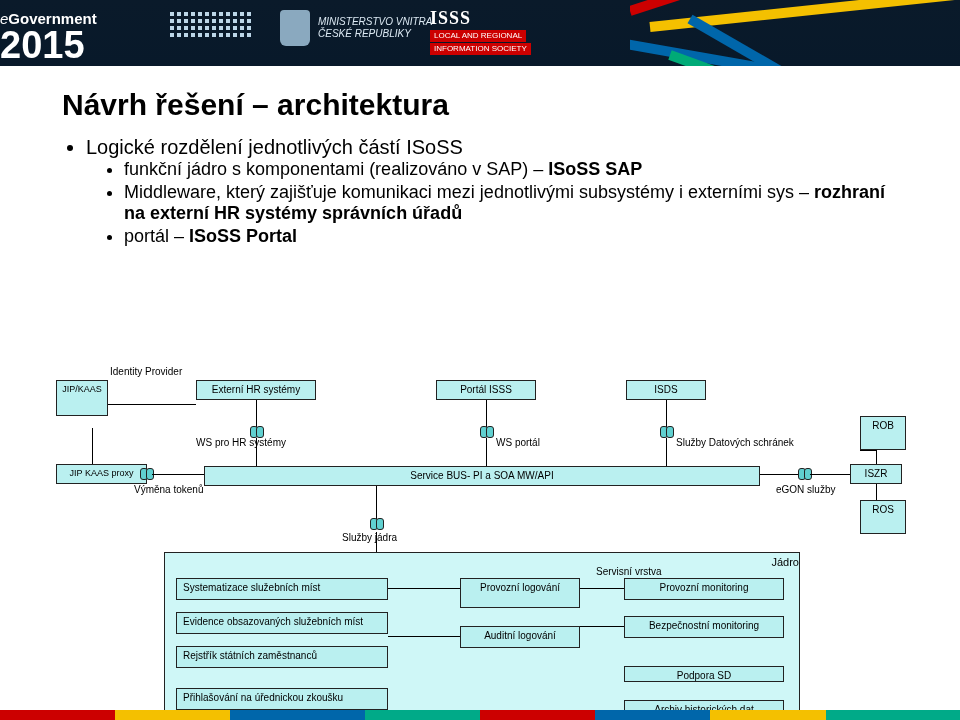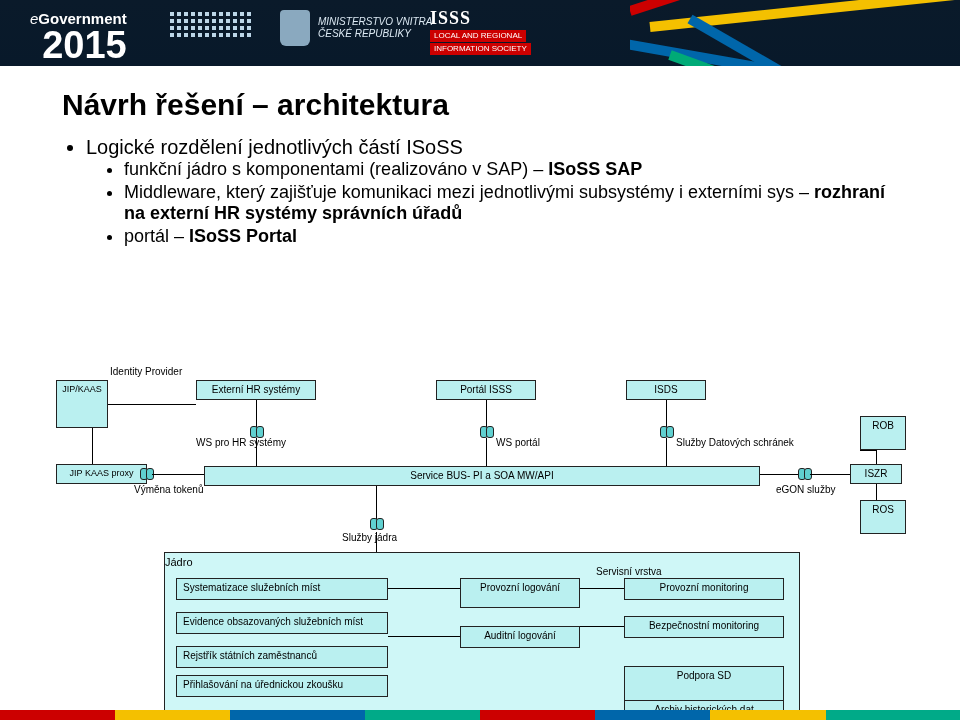"eGovernment" .header .logo { left: 30px -> 0; text-align: right -> none }
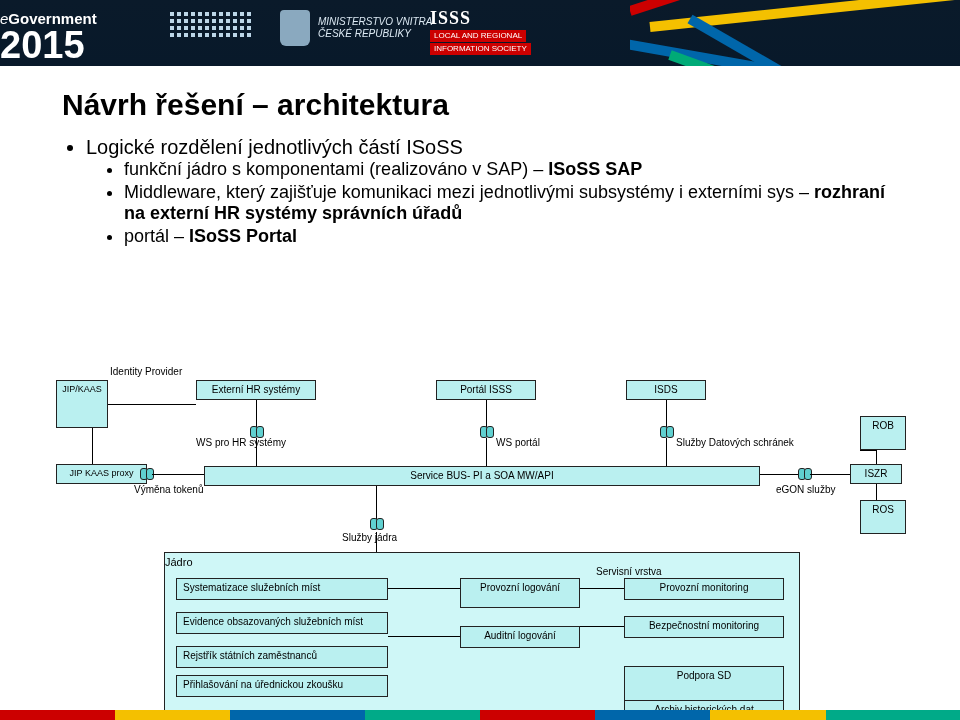"JIP/KAAS" div.cbox { height: 48px -> 36px }
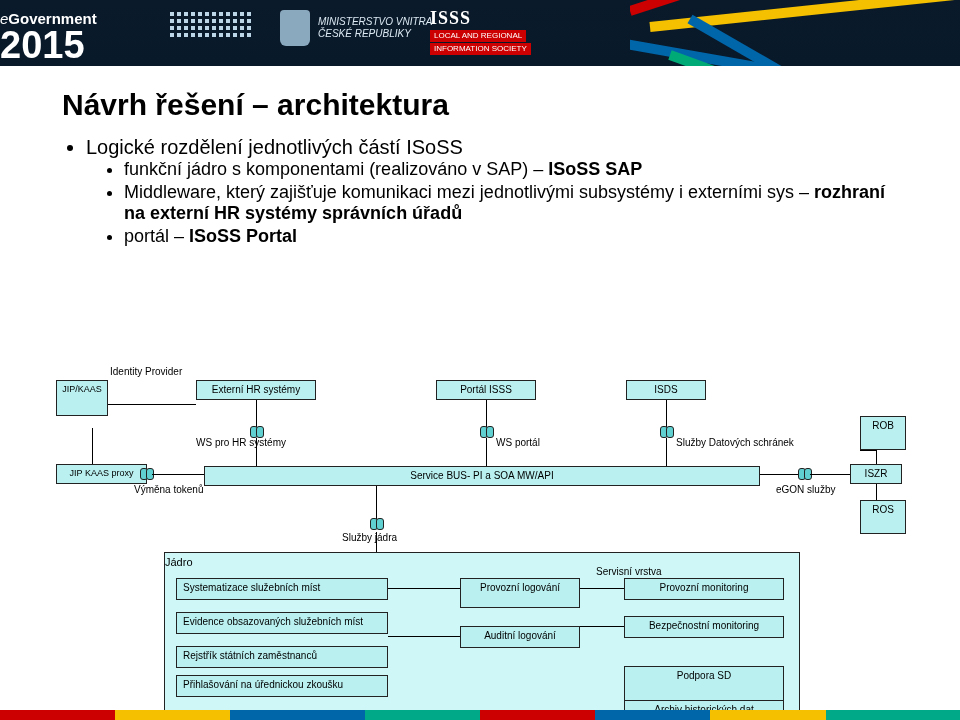"Jádro" div { text-align: left -> right }
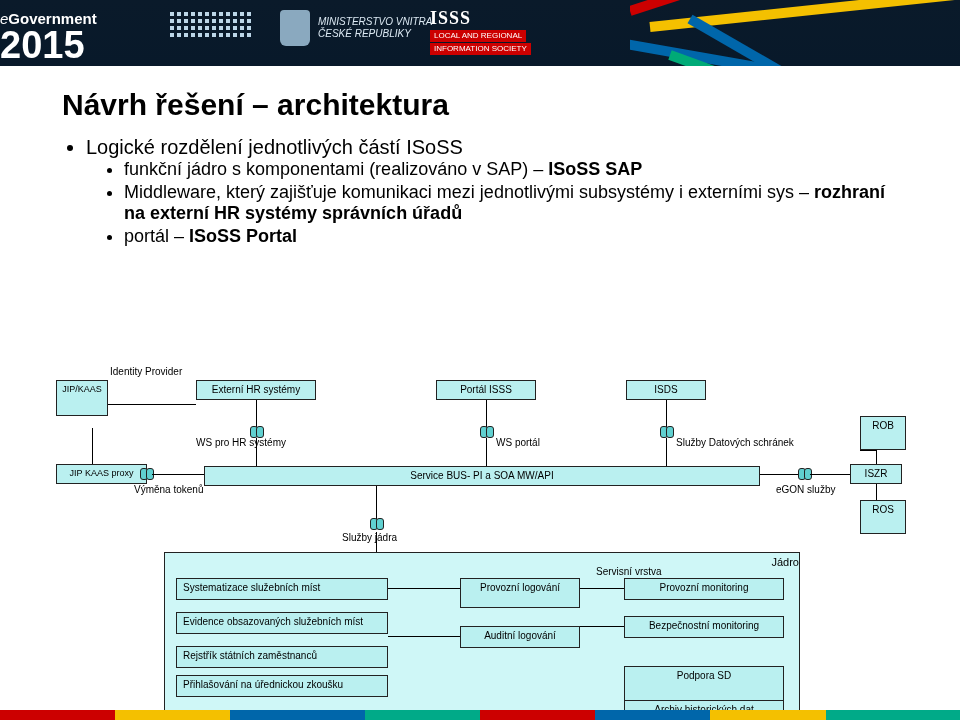"Podpora SD" div.cbox { height: 35px -> 16px }
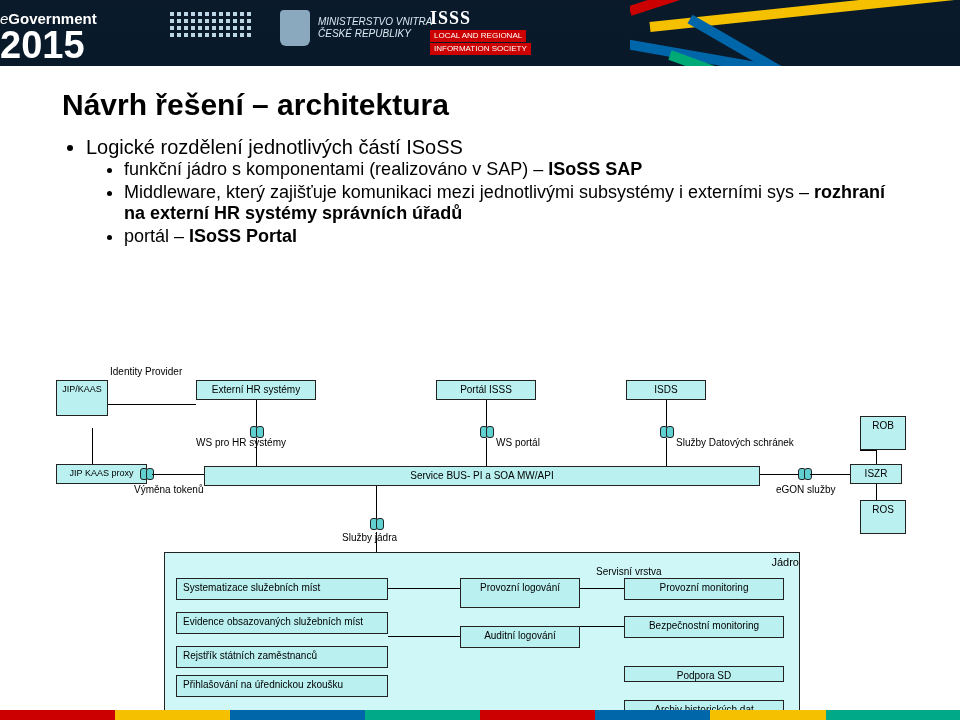"Přihlašování na úřednickou zkoušku" div.cbox { top: 309px -> 322px }
